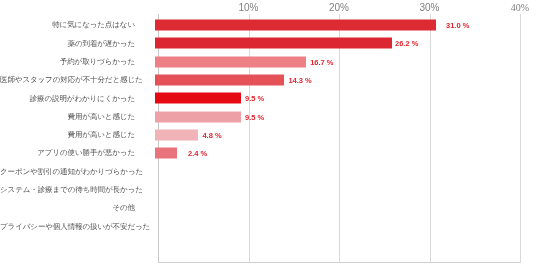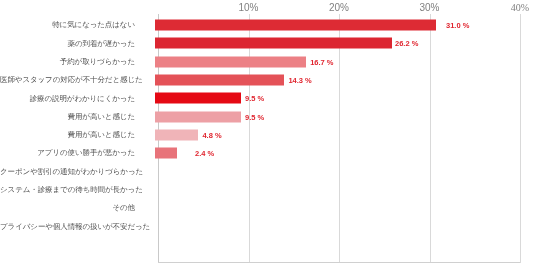"2.4 %" div.bar-value { left: 40px -> 33px }
